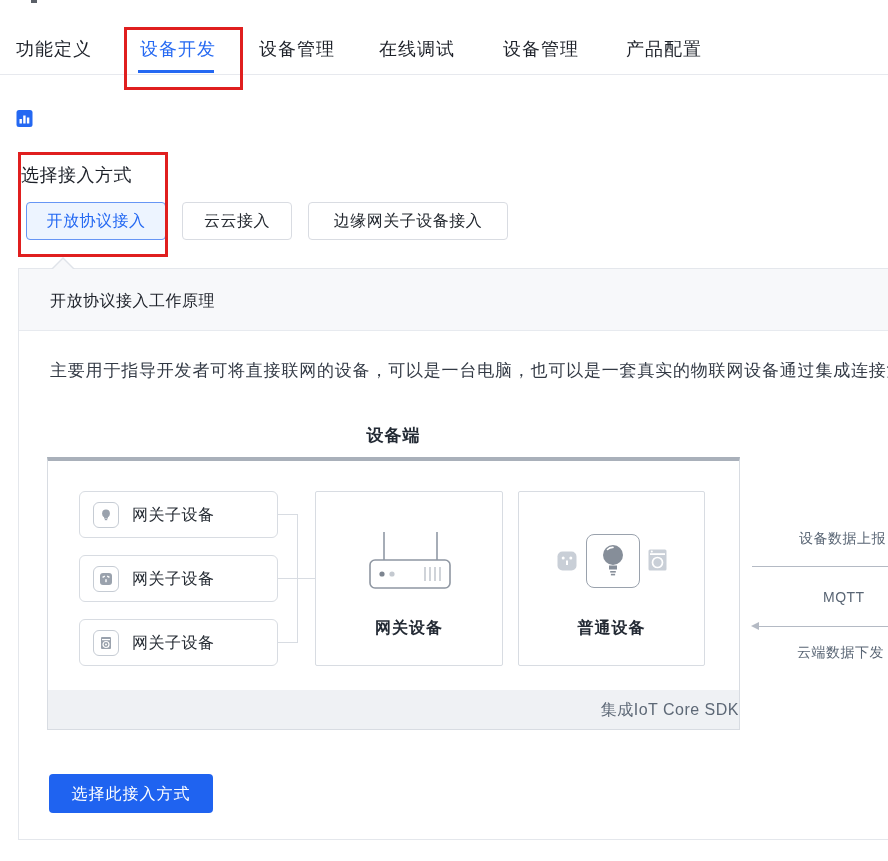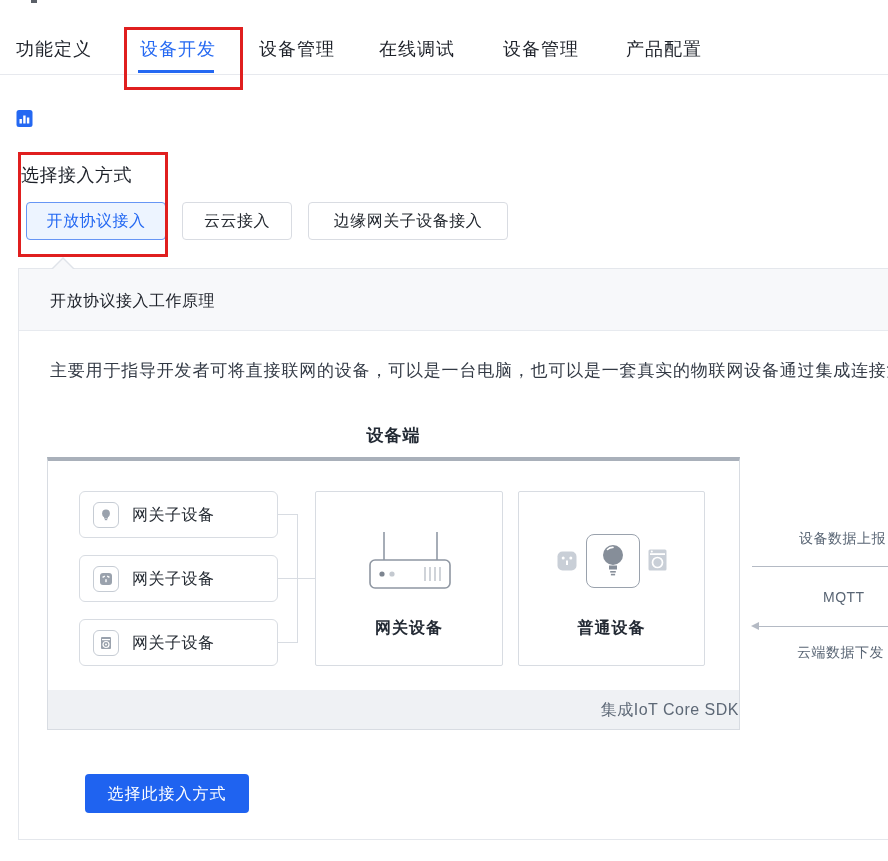"选择此接入方式" .primary-btn { margin-left: 36px -> none }
